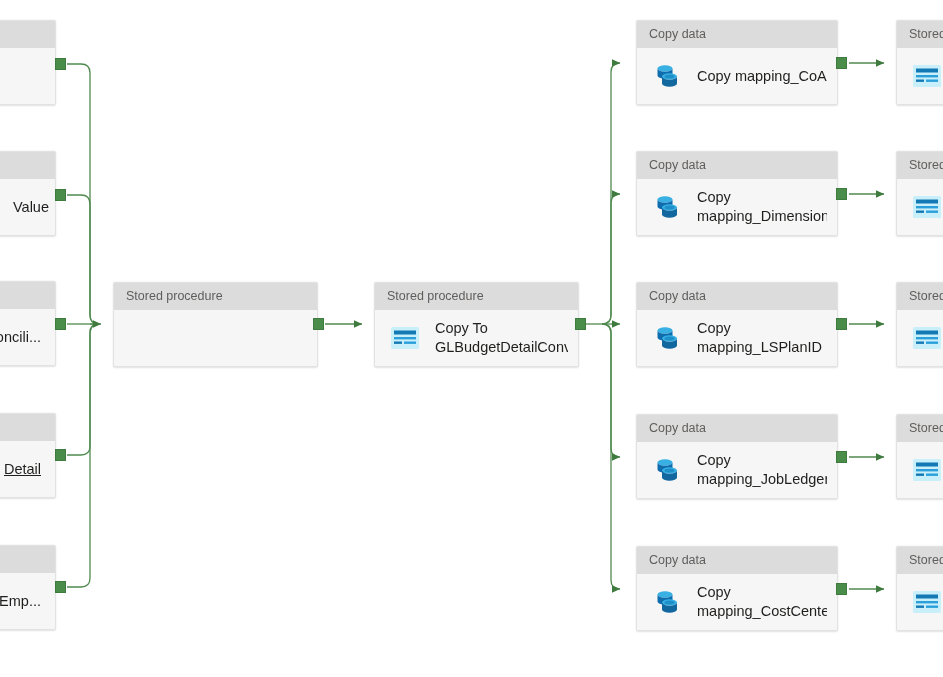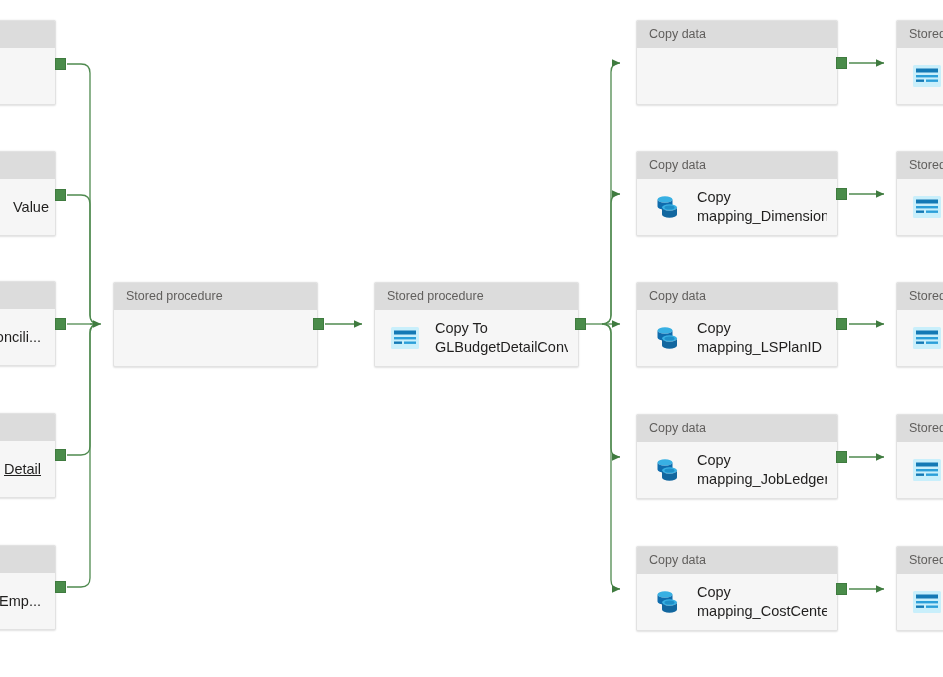"Copy mapping_CoA" div.node-body { html: none -> <div> <span> <svg> <ellipse></ellipse> <path></path> <ellipse></ellipse> <path></path> <ellipse></ellipse> </svg> </span> <div> <div>Copy mapping_CoA</div> <div></div> </div> </div> }
